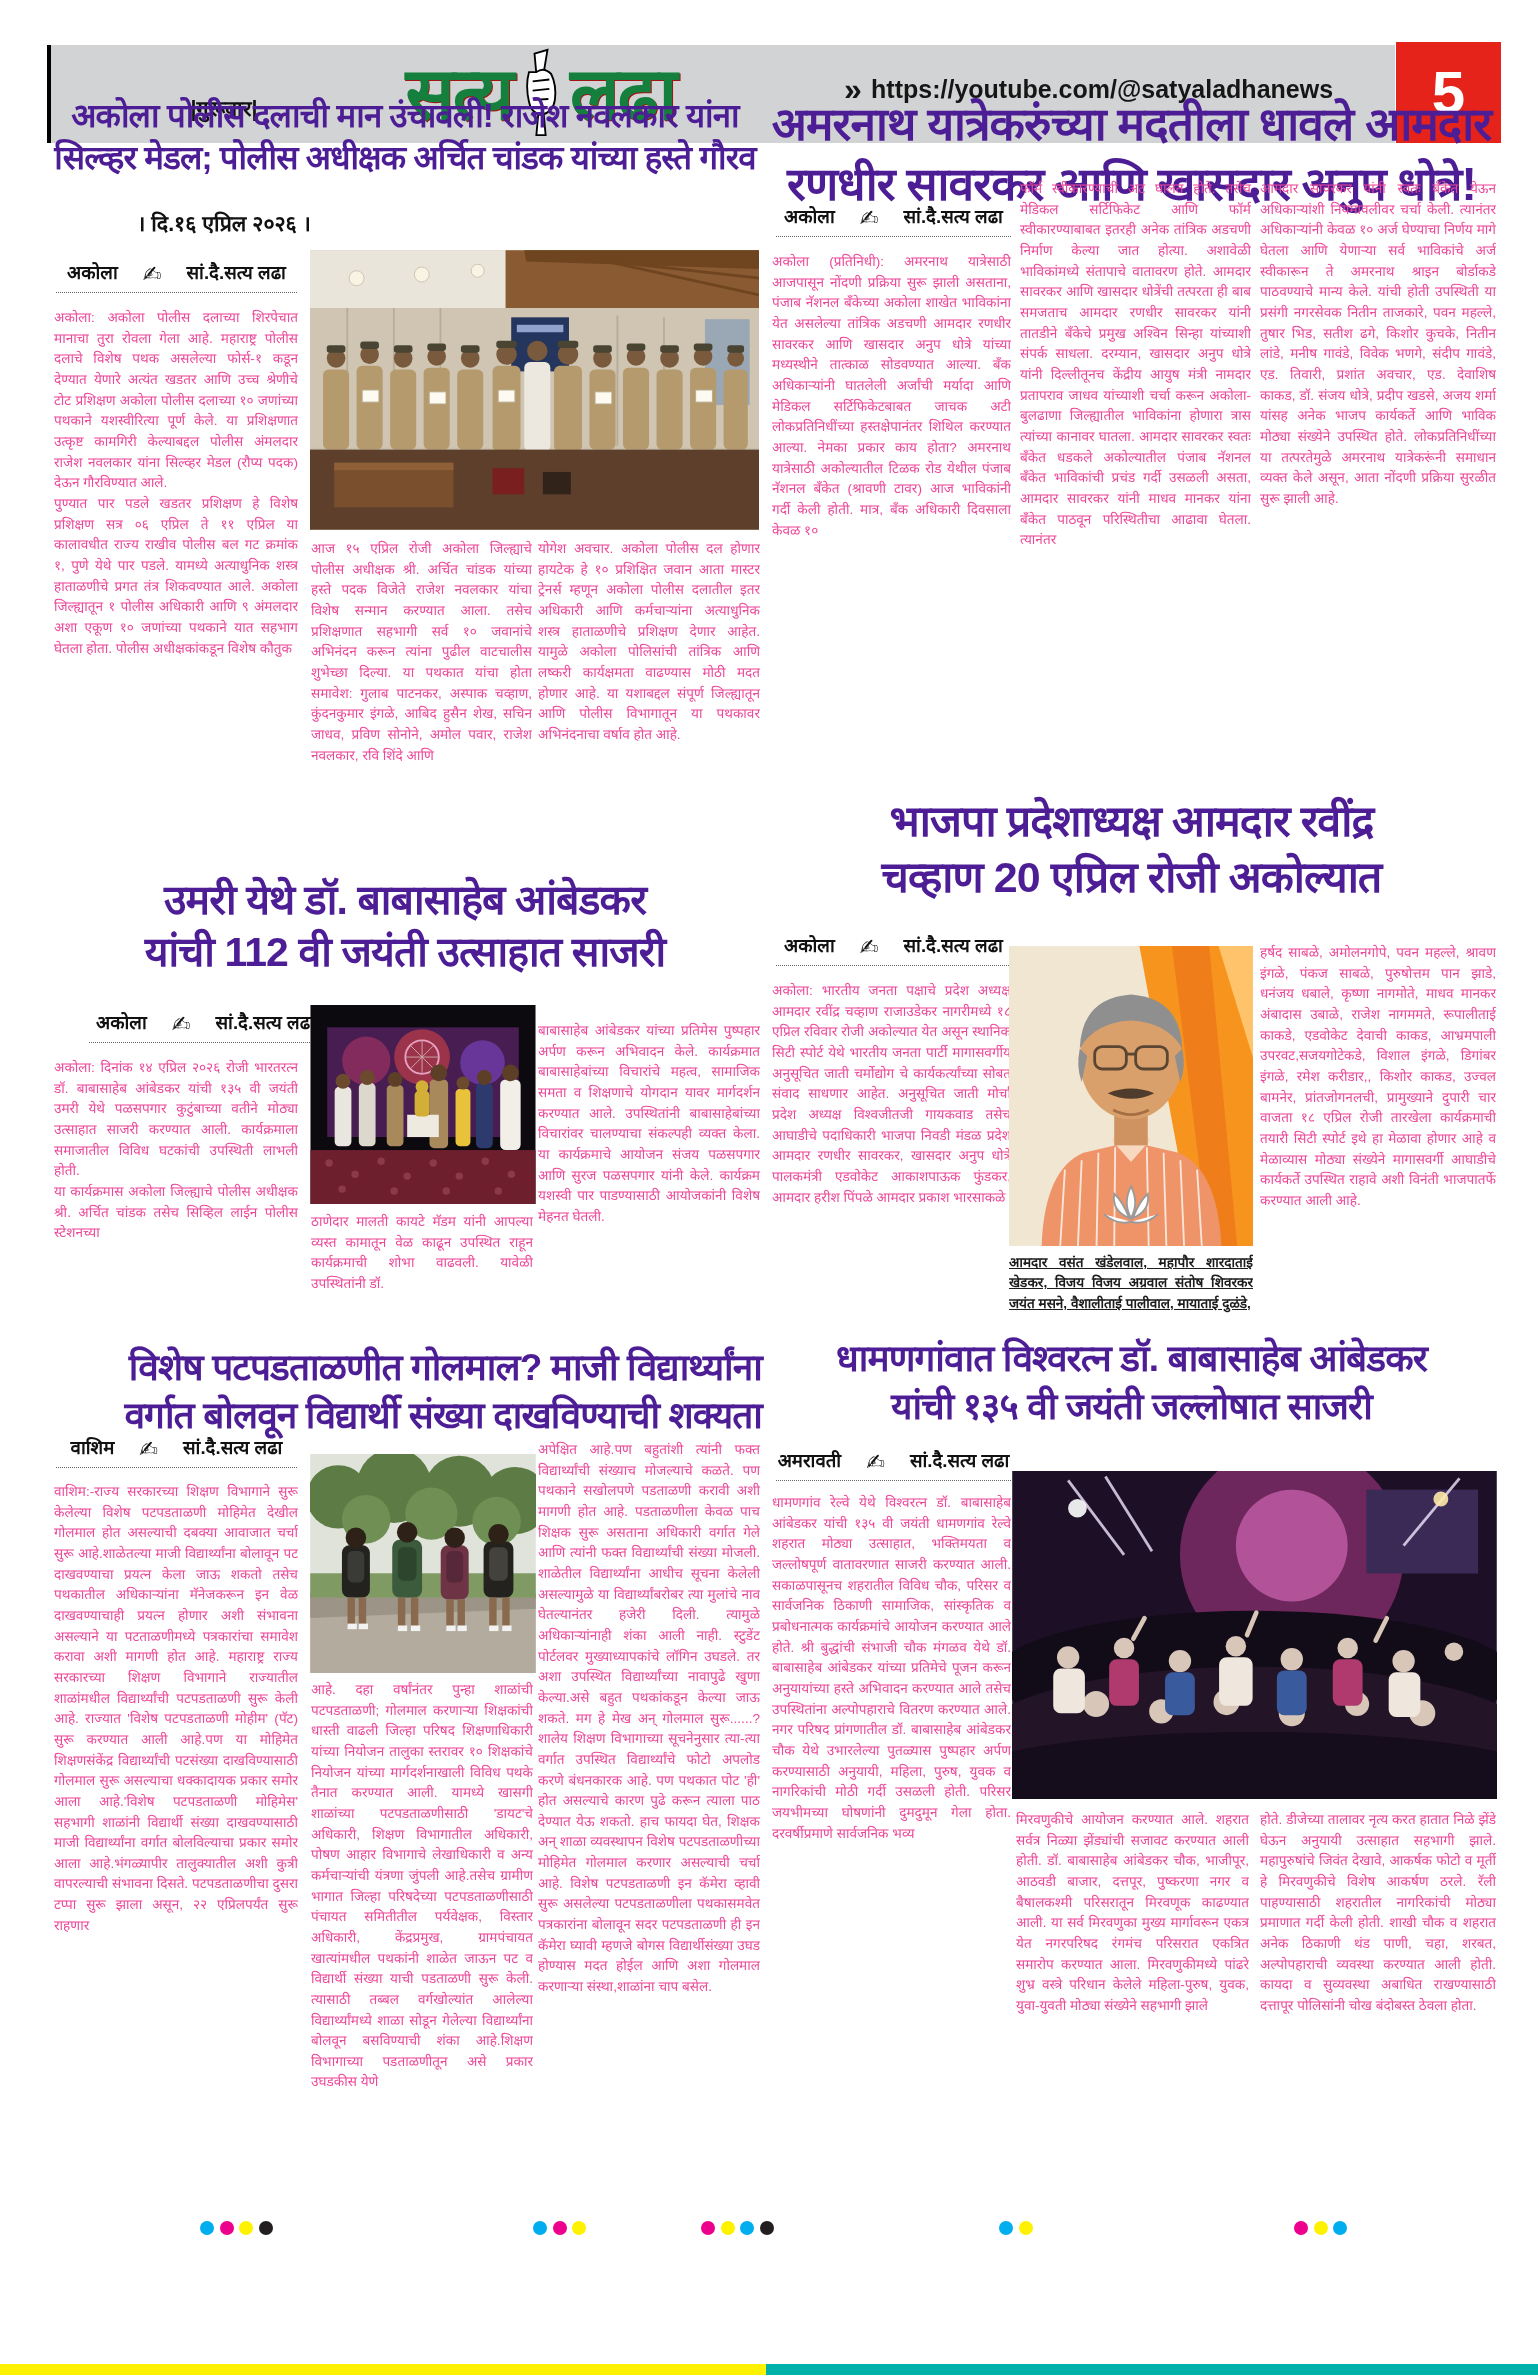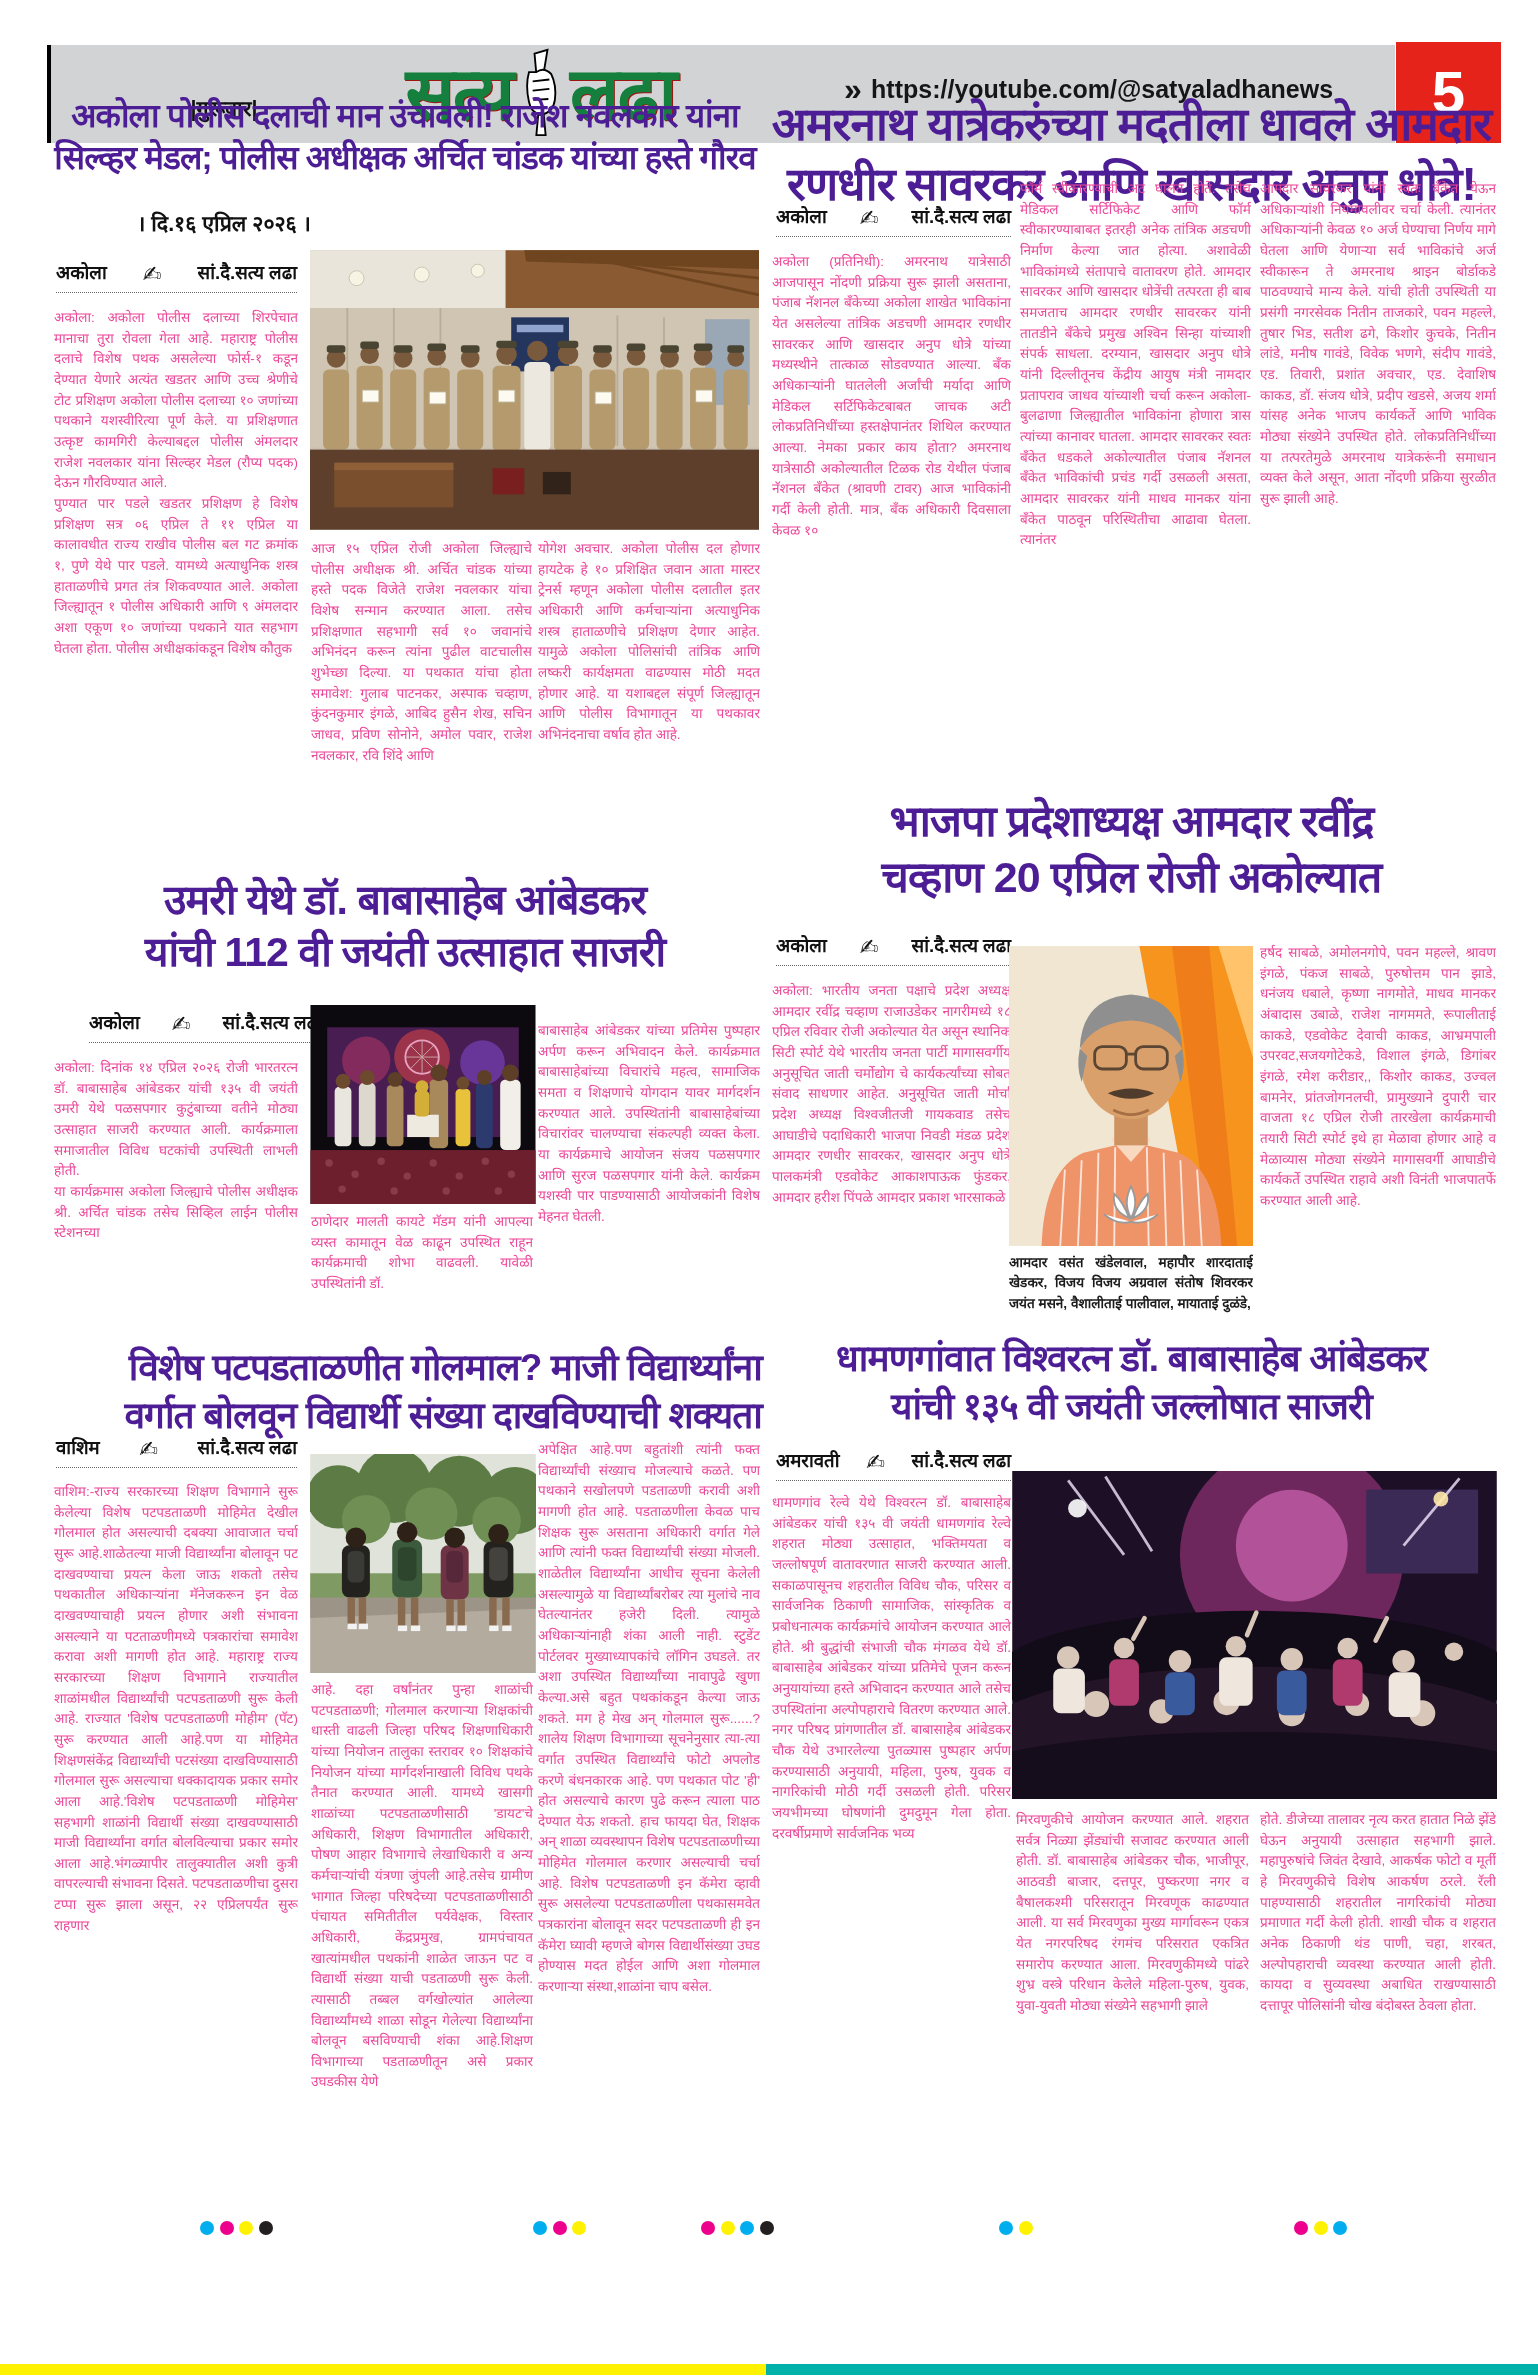"अकोला" .byline { justify-content: space-between -> center }
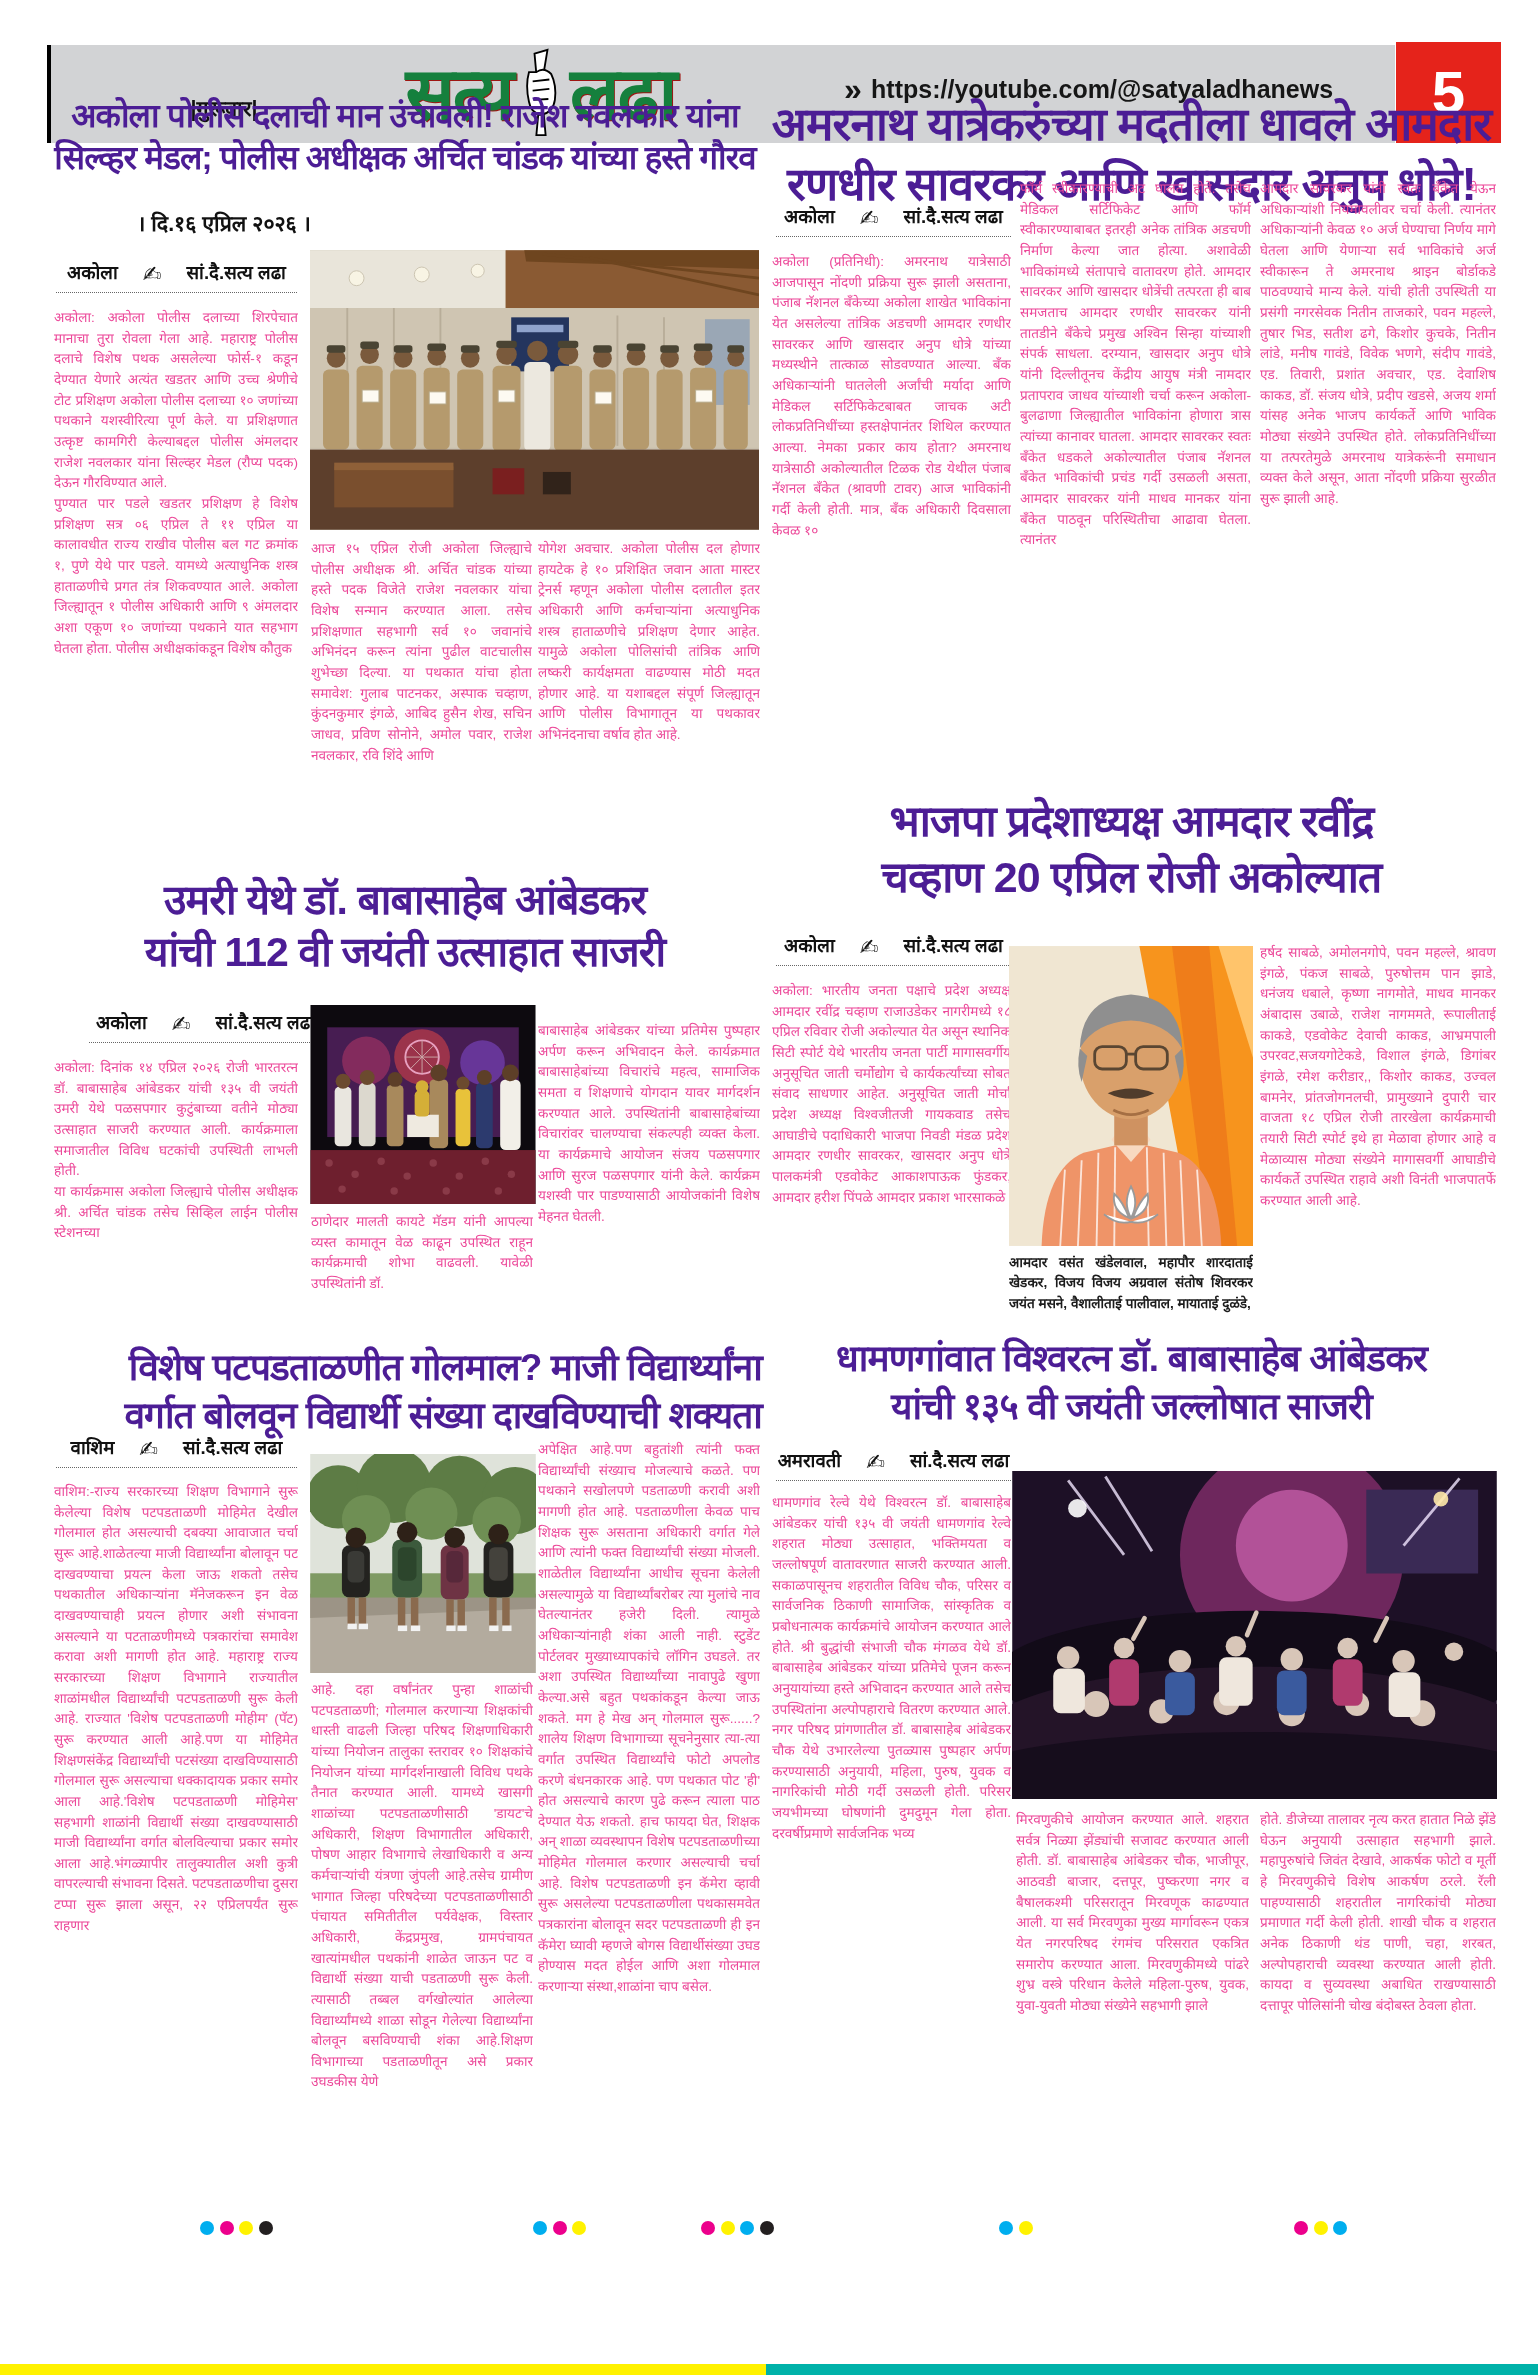"आमदार वसंत खंडेलवाल, महापौर शारदाताई" .caption { text-decoration: none -> underline }
